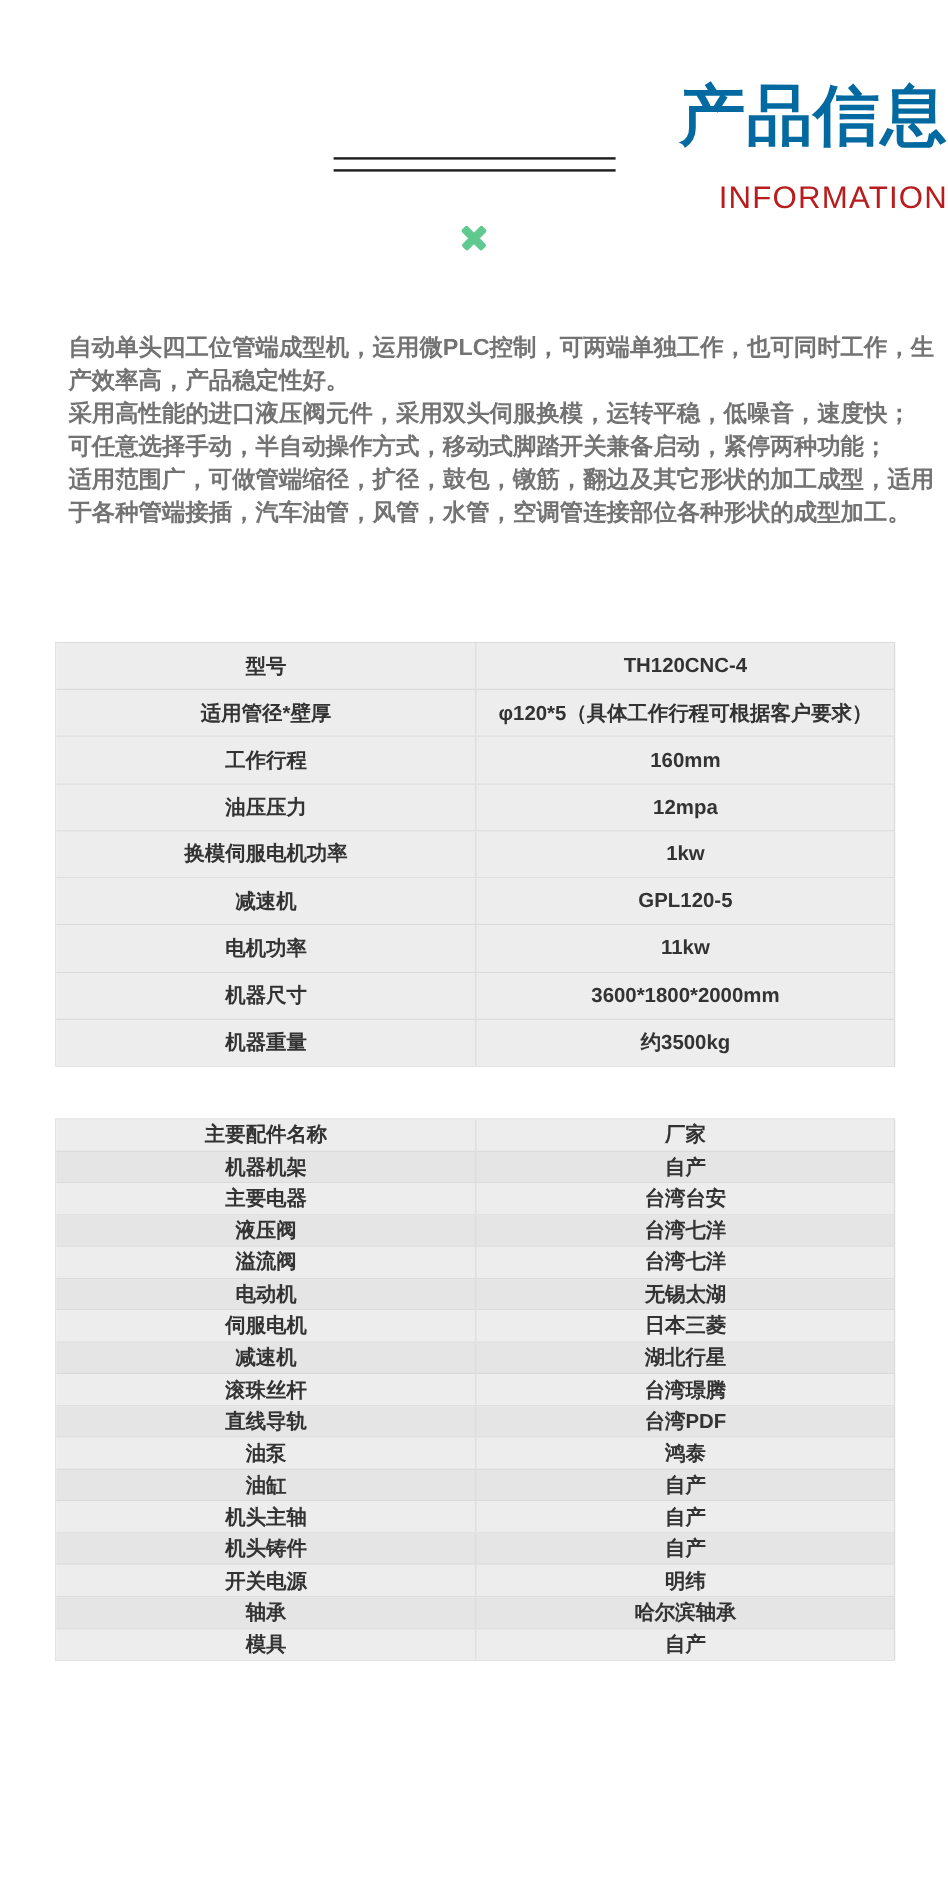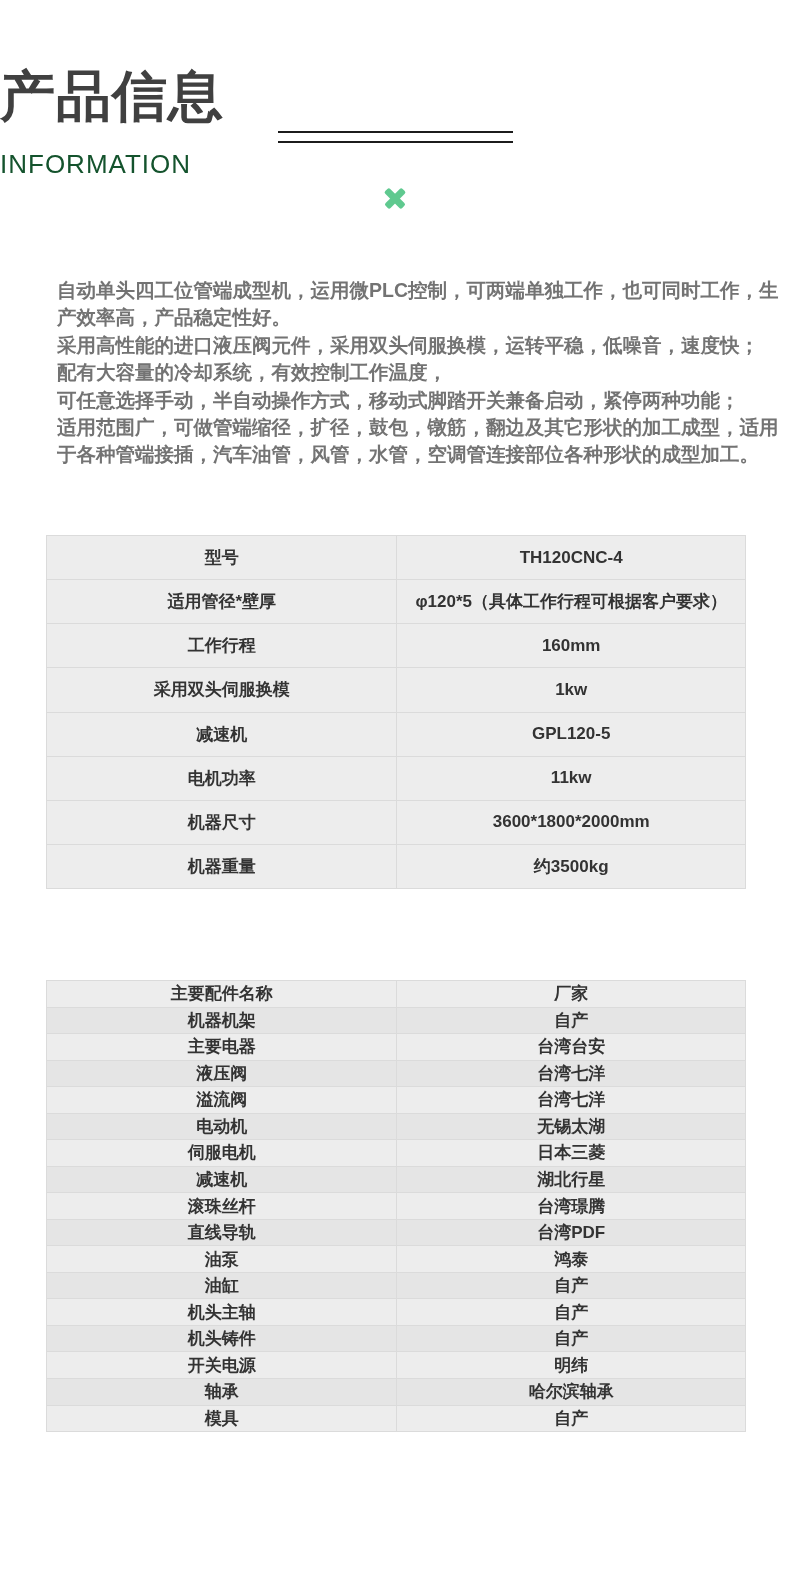"产品信息" .main-title { color: #404040 -> #0369a1; text-align: left -> right }
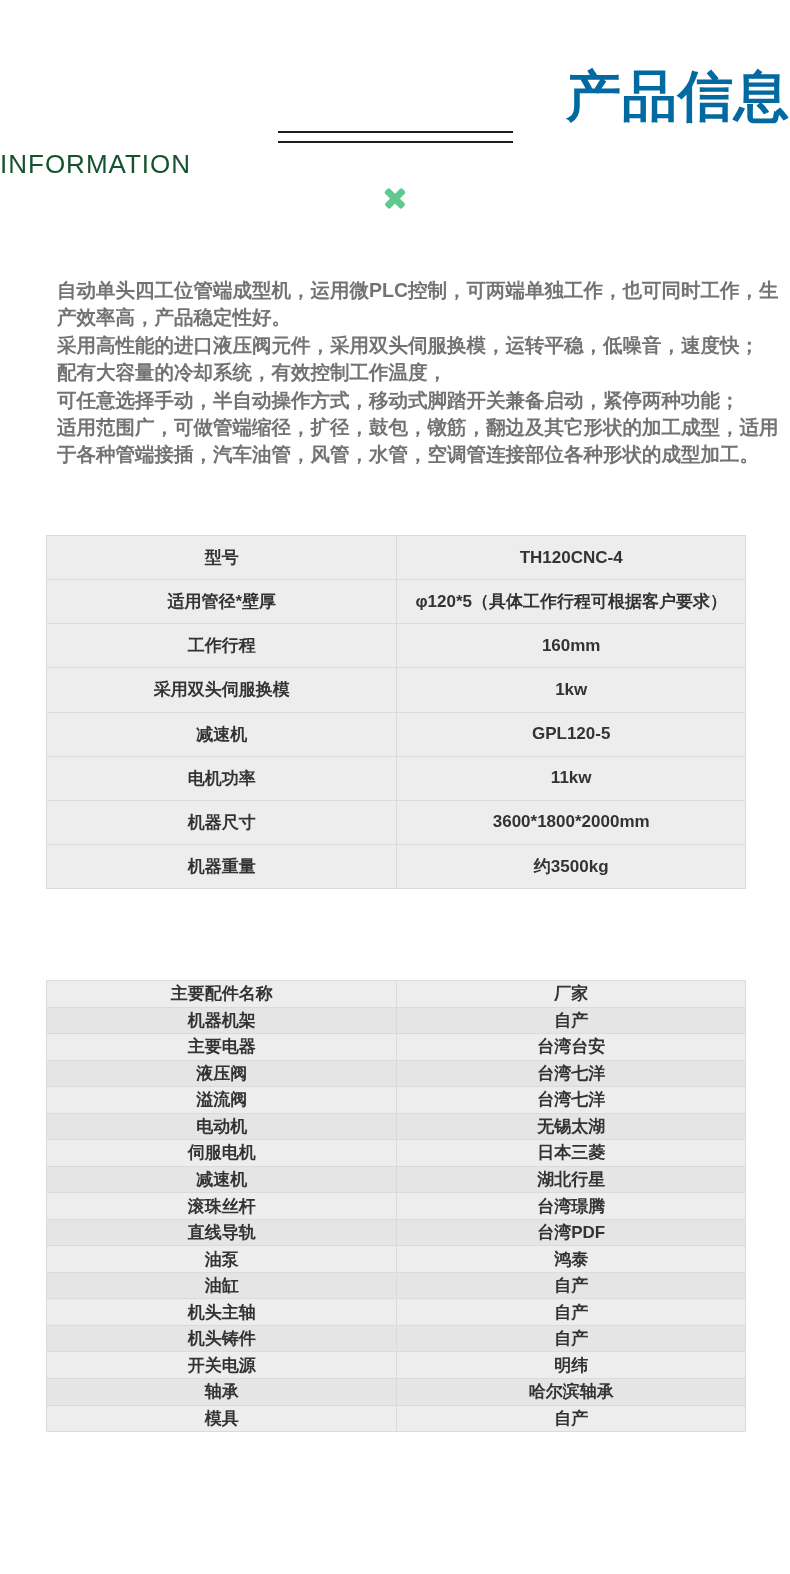"INFORMATION" .subtitle { color: #14532d -> #b91c1c; text-align: left -> right }
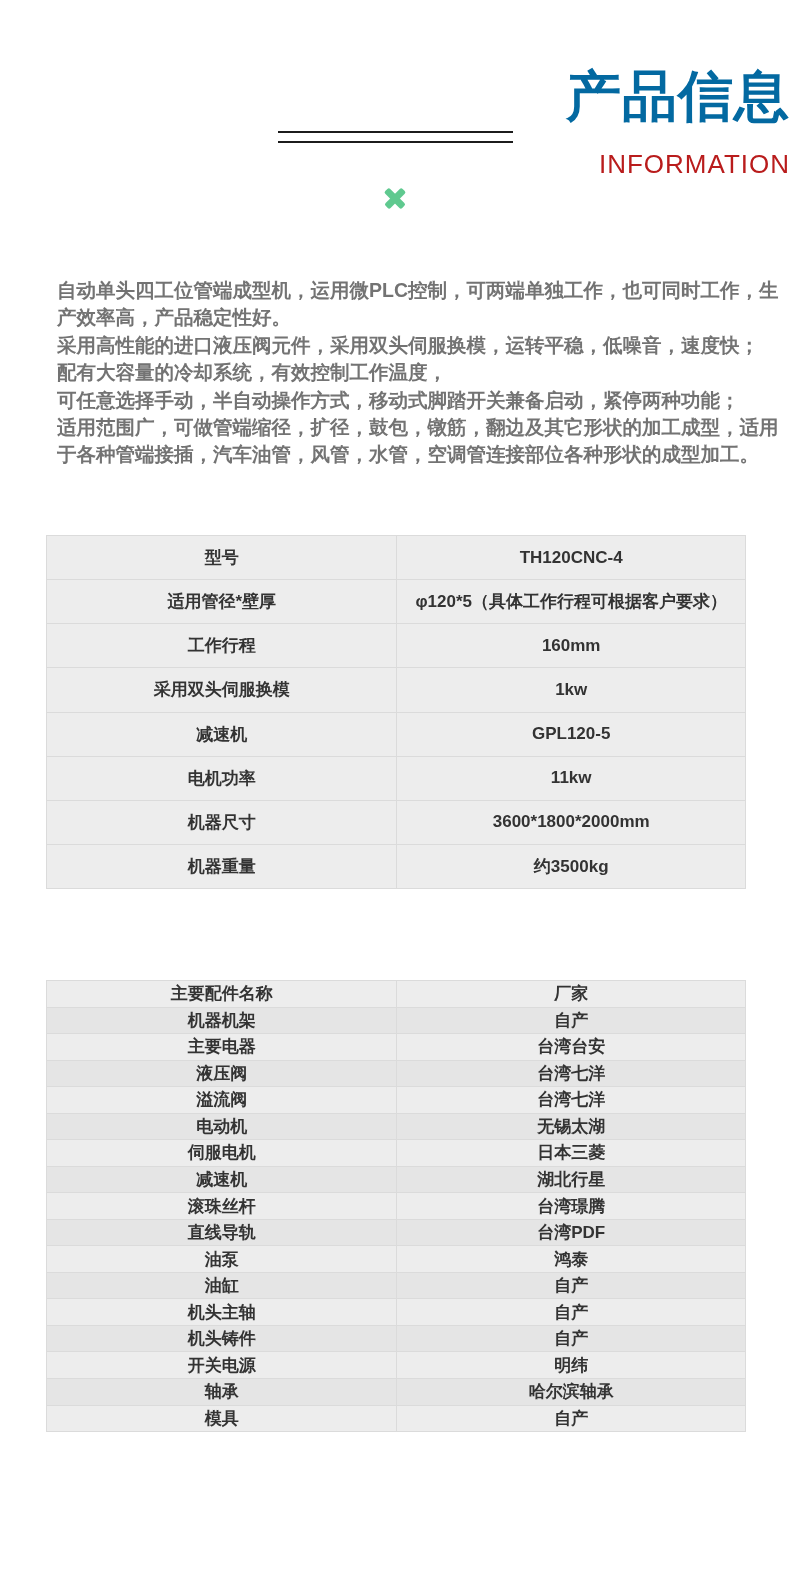"配有大容量的冷却系统，有效控制工作温度，" div.desc-line { html: <div>配有大容量的冷却系统，有效控制工作温度，</div> -> none }
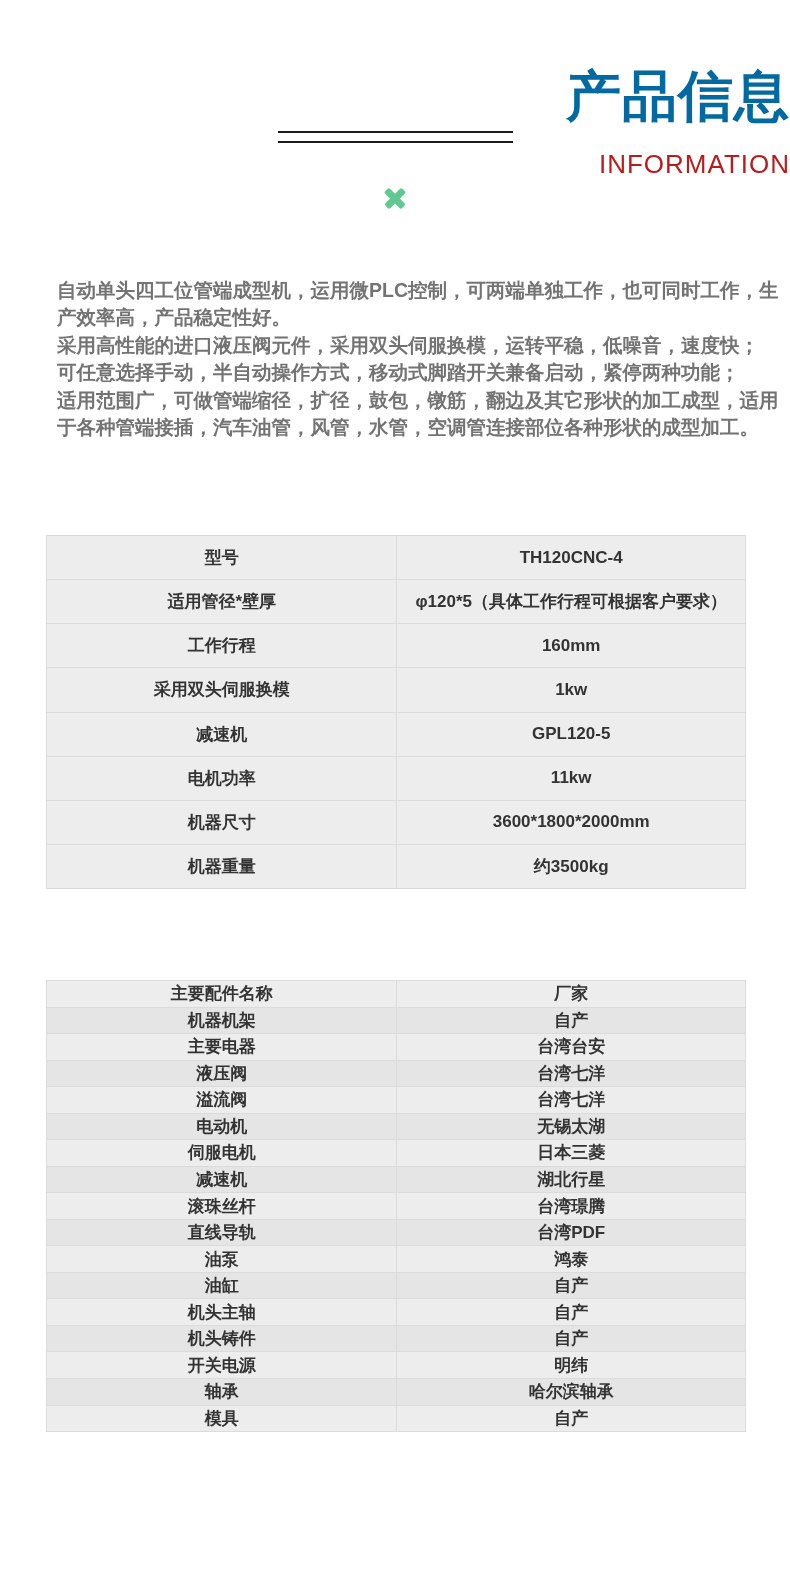"油压压力" div.trow { html: none -> <div> <div>油压压力</div> <div>12mpa</div> </div> }
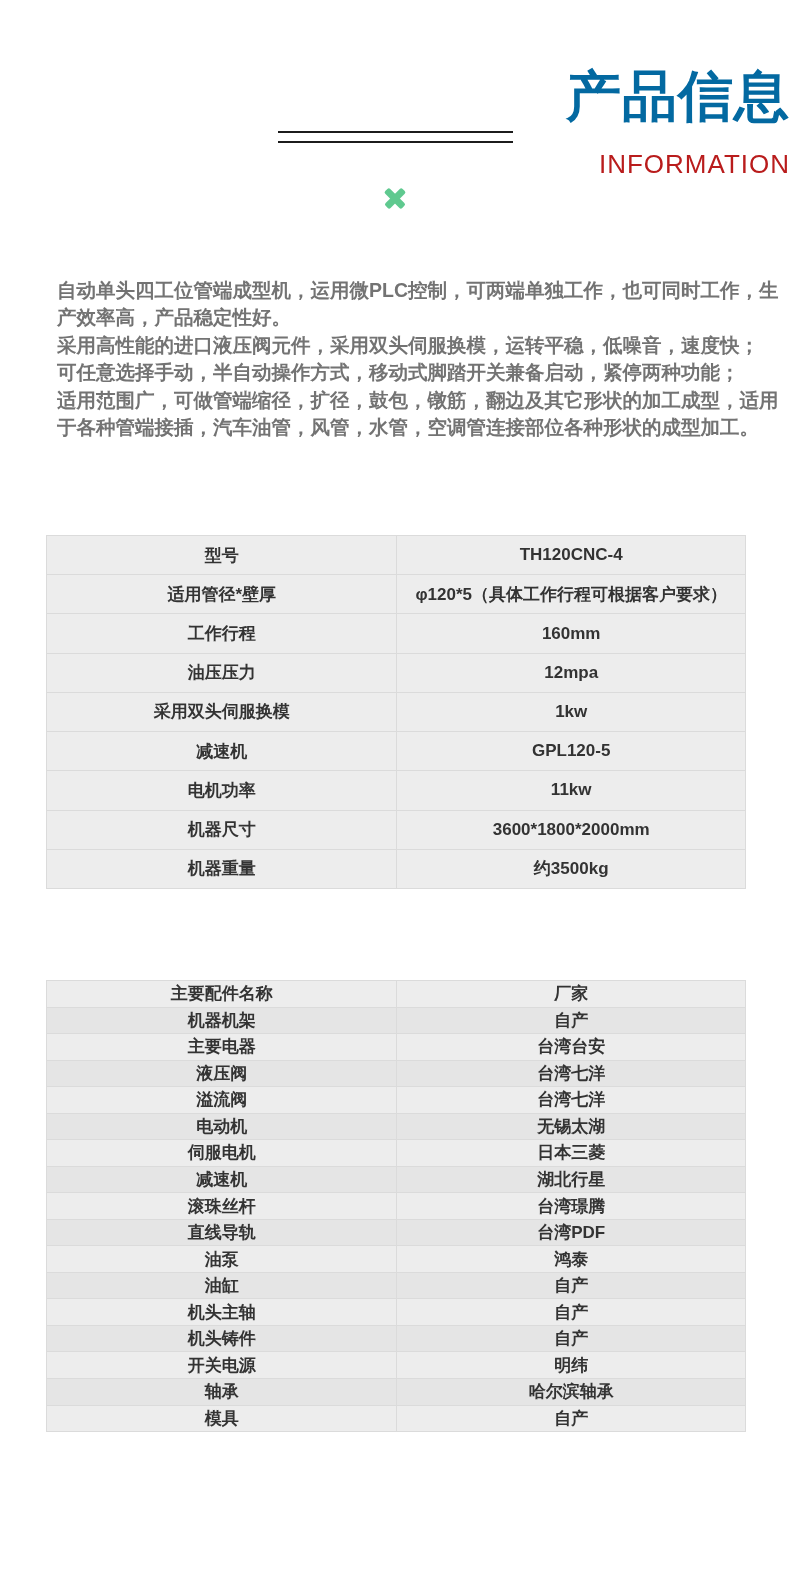"采用双头伺服换模" div.tcell { text: 采用双头伺服换模 -> 换模伺服电机功率 }
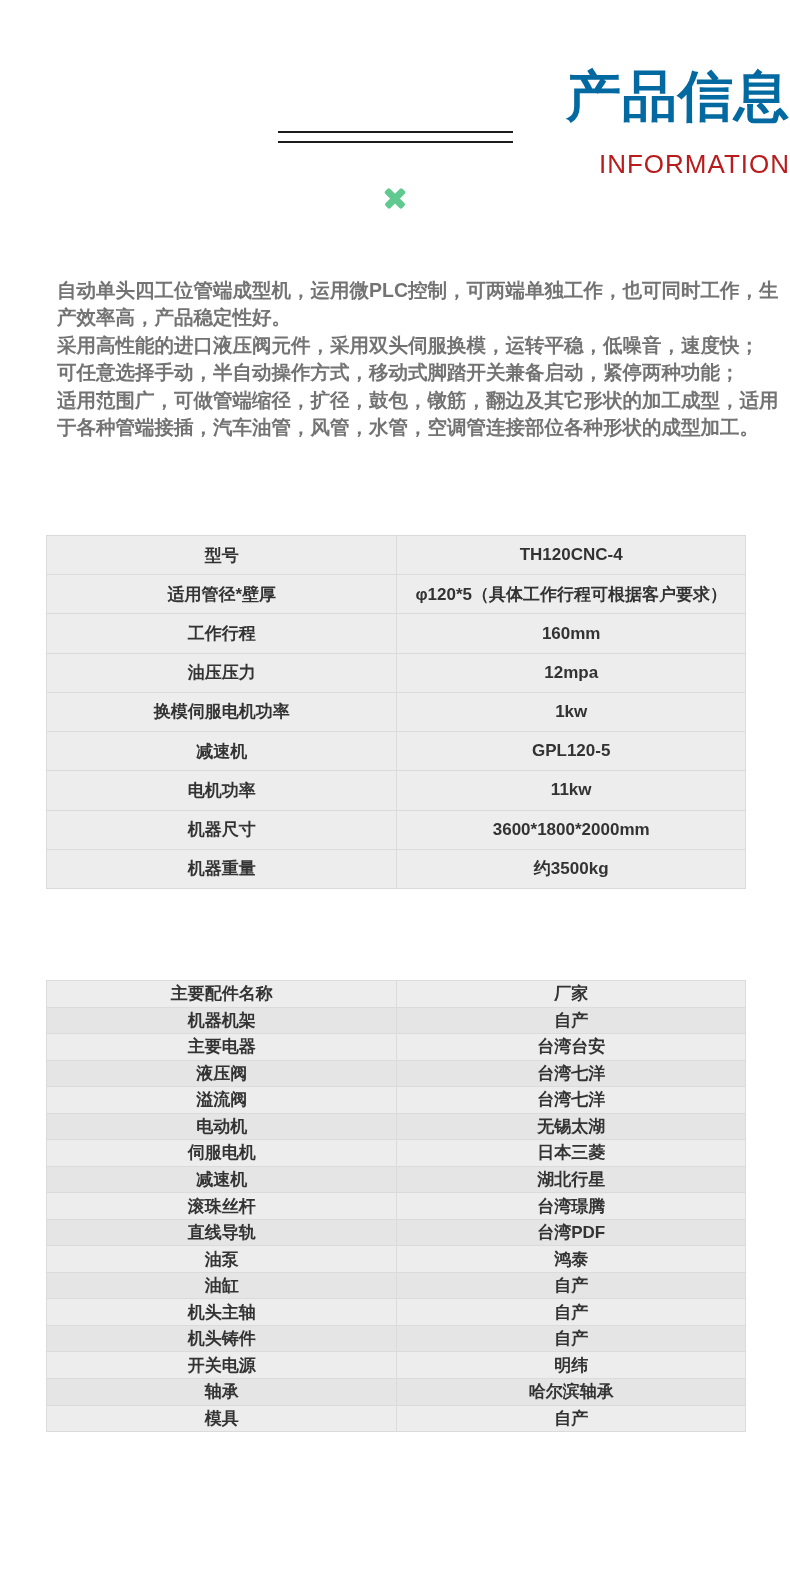"主要配件名称" .parts-table { top: 980px -> 932px }
